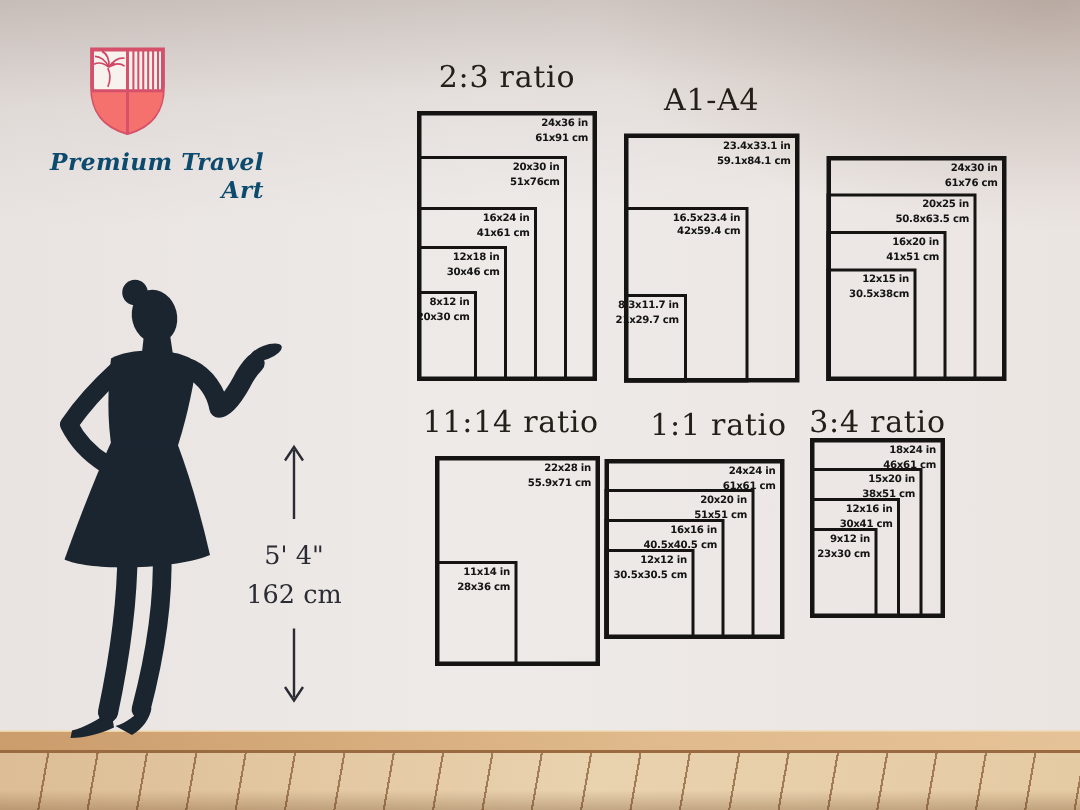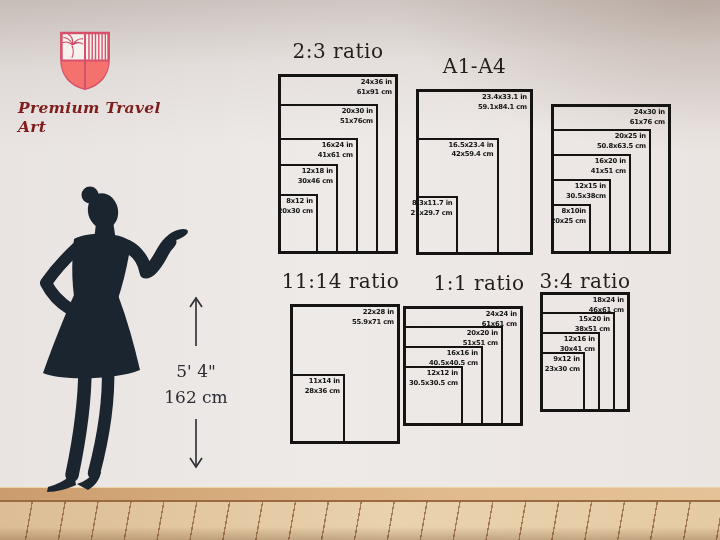"Premium Travel Art" .brand-name { color: #7f1d1d -> #0c4a6e; left: 18px -> 28px; text-align: left -> right }
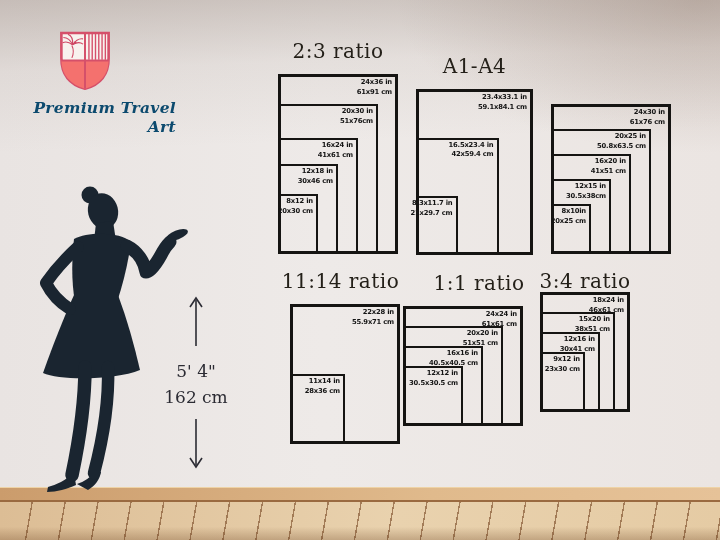"8x10in" div.size-rect { html: <div> <div> <div>8x10in</div> <div>20x25 cm</div> </div> </div> -> none }
